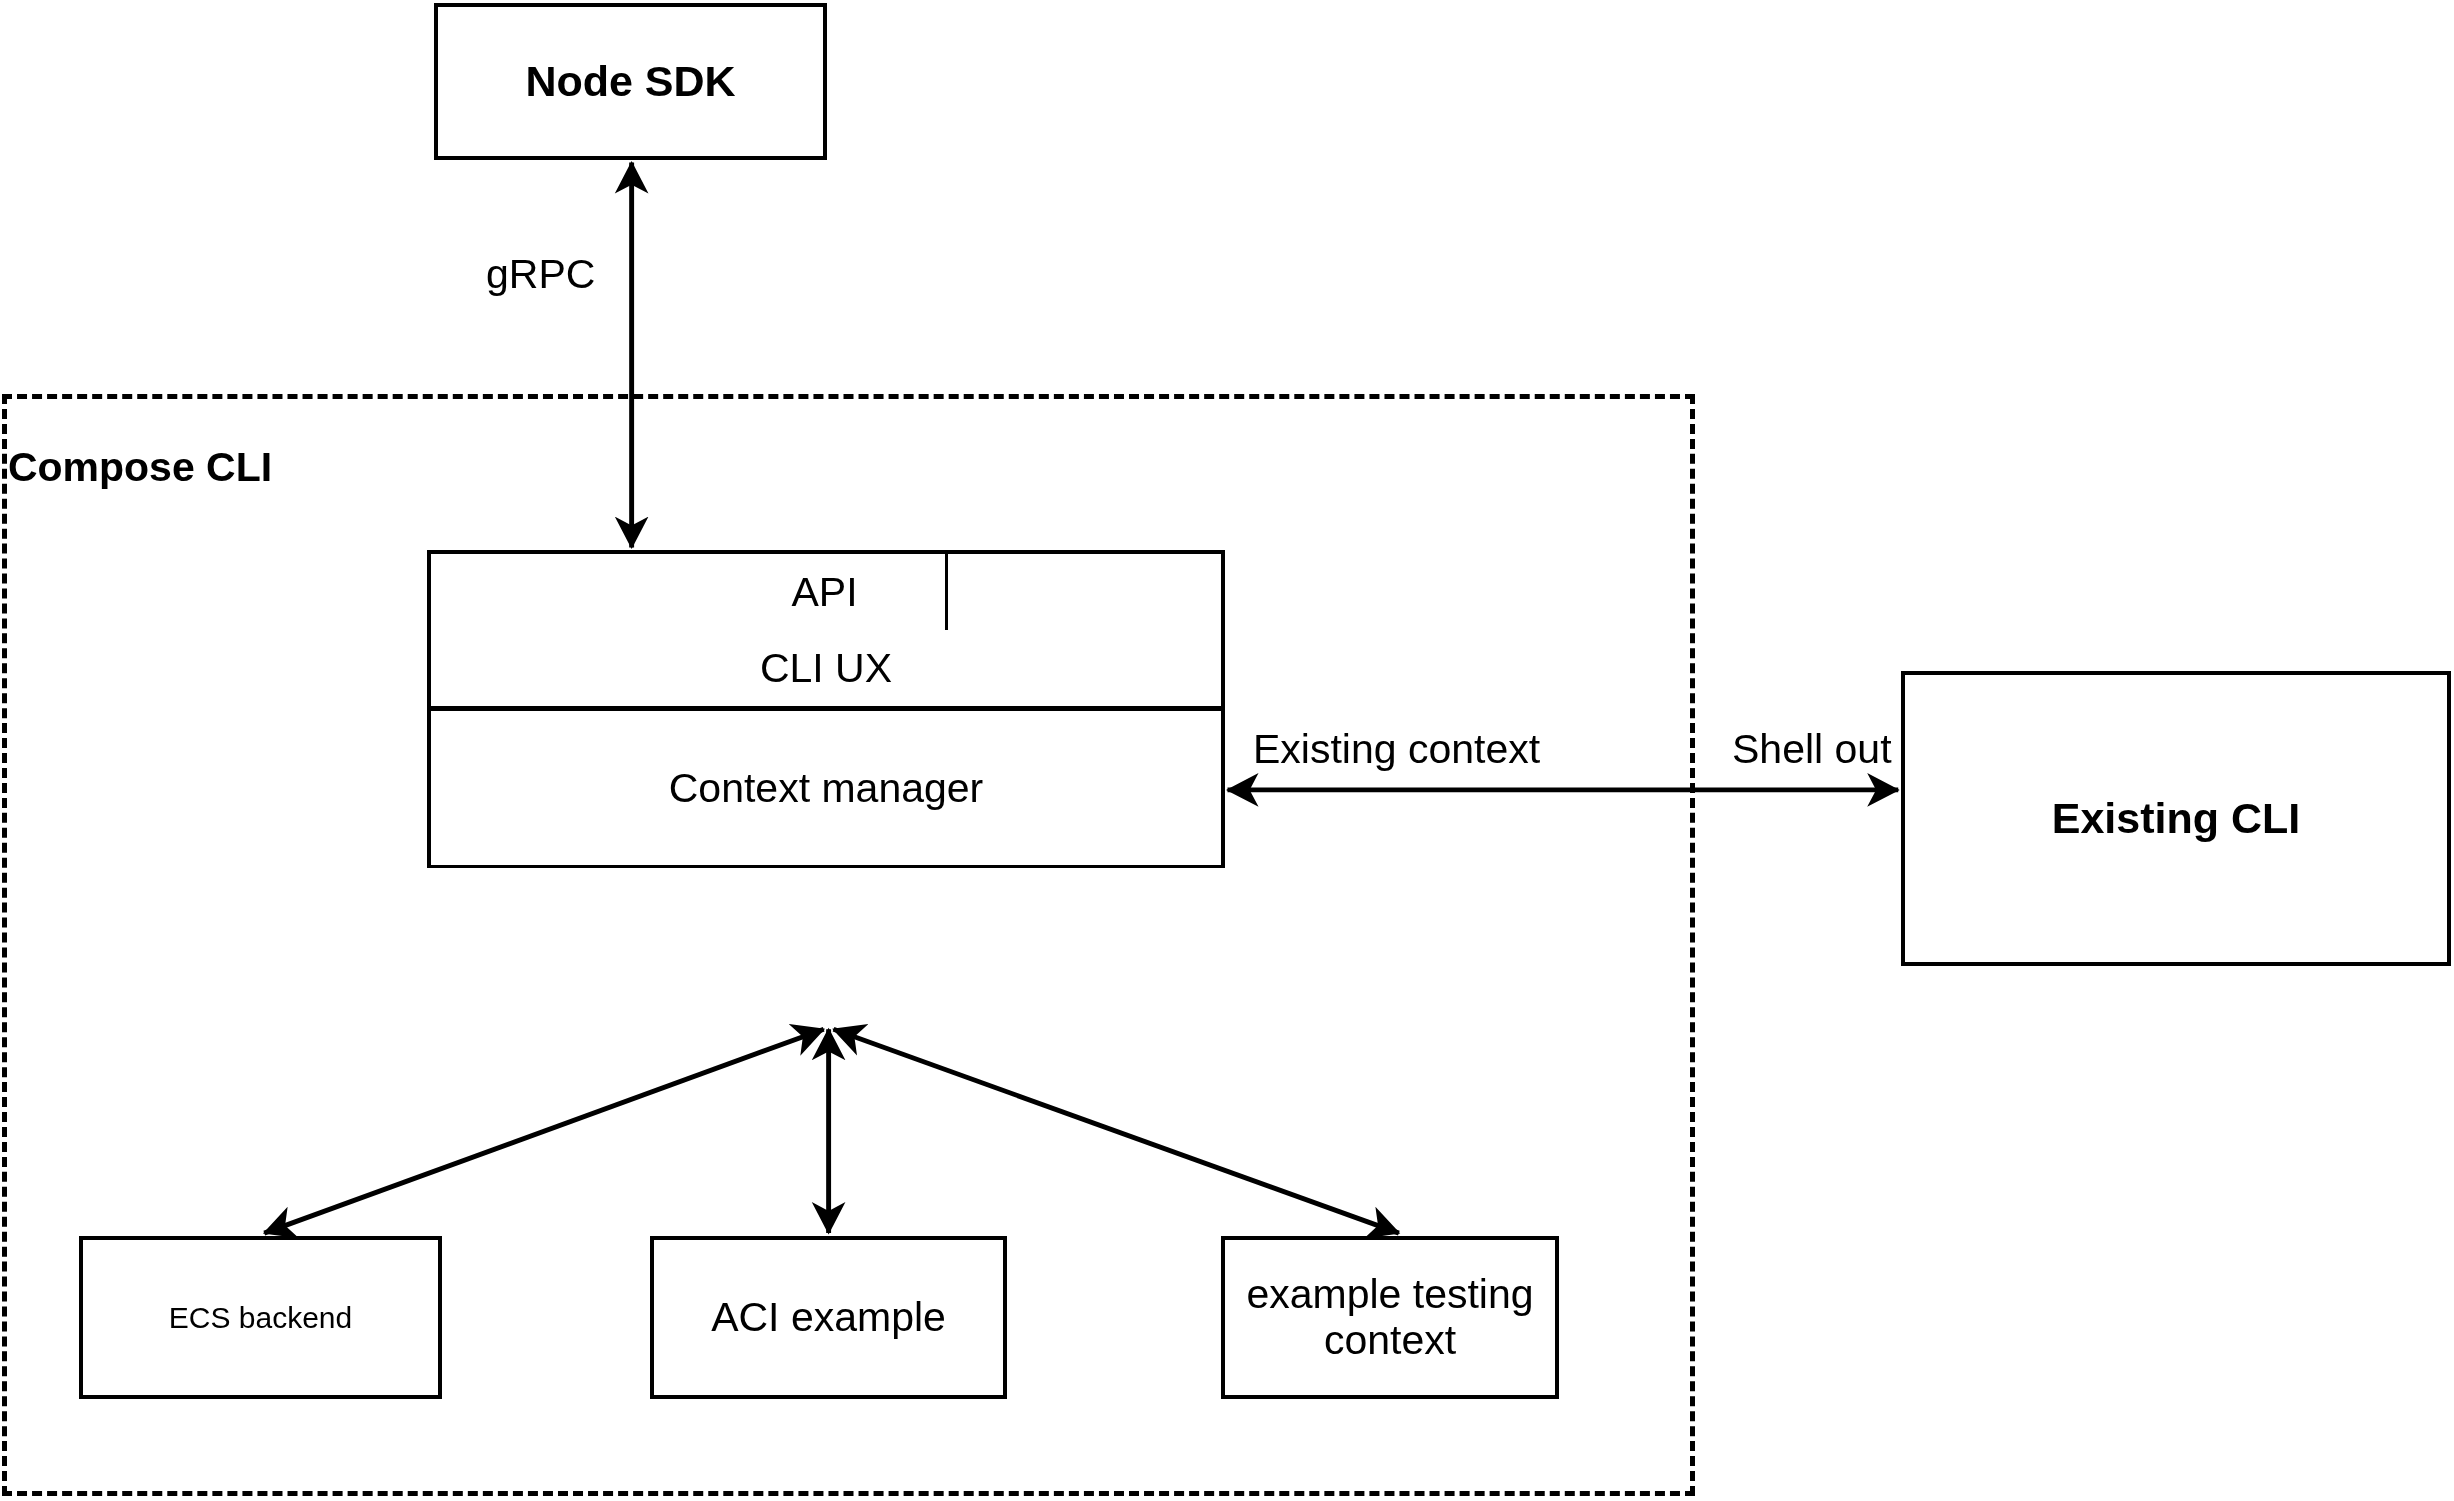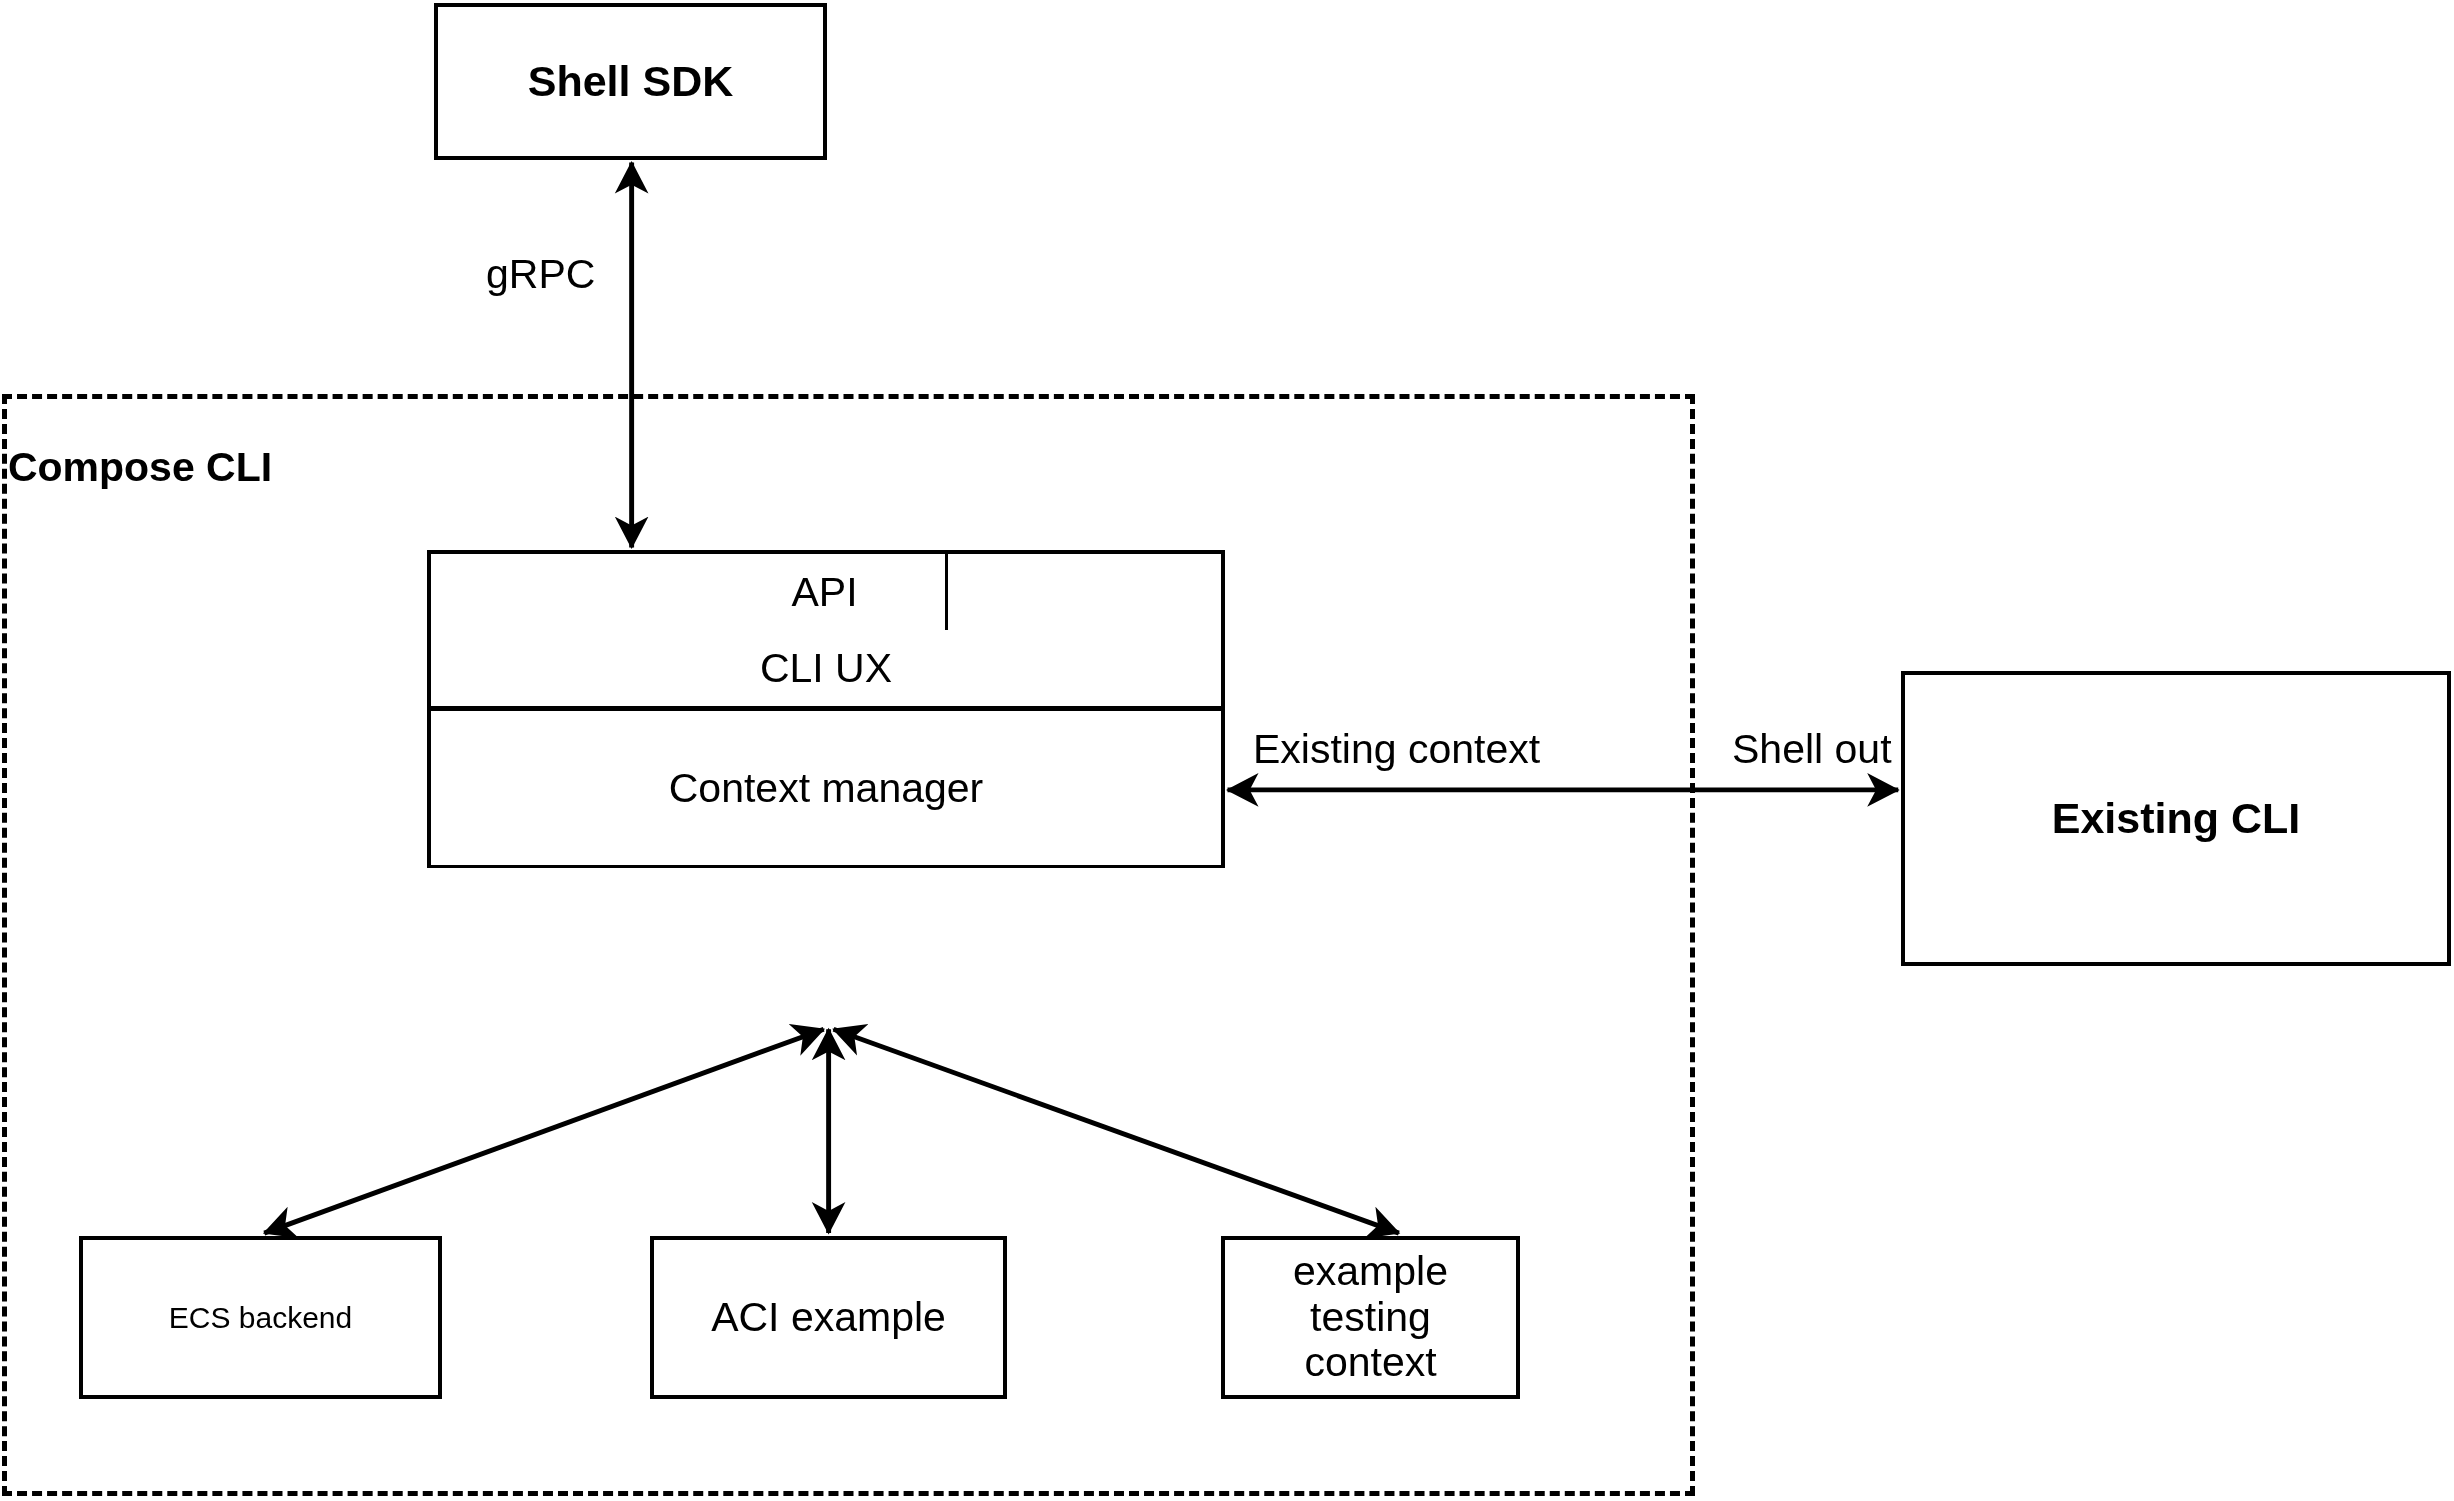"Shell SDK" span.node-label { text: Shell -> Node }
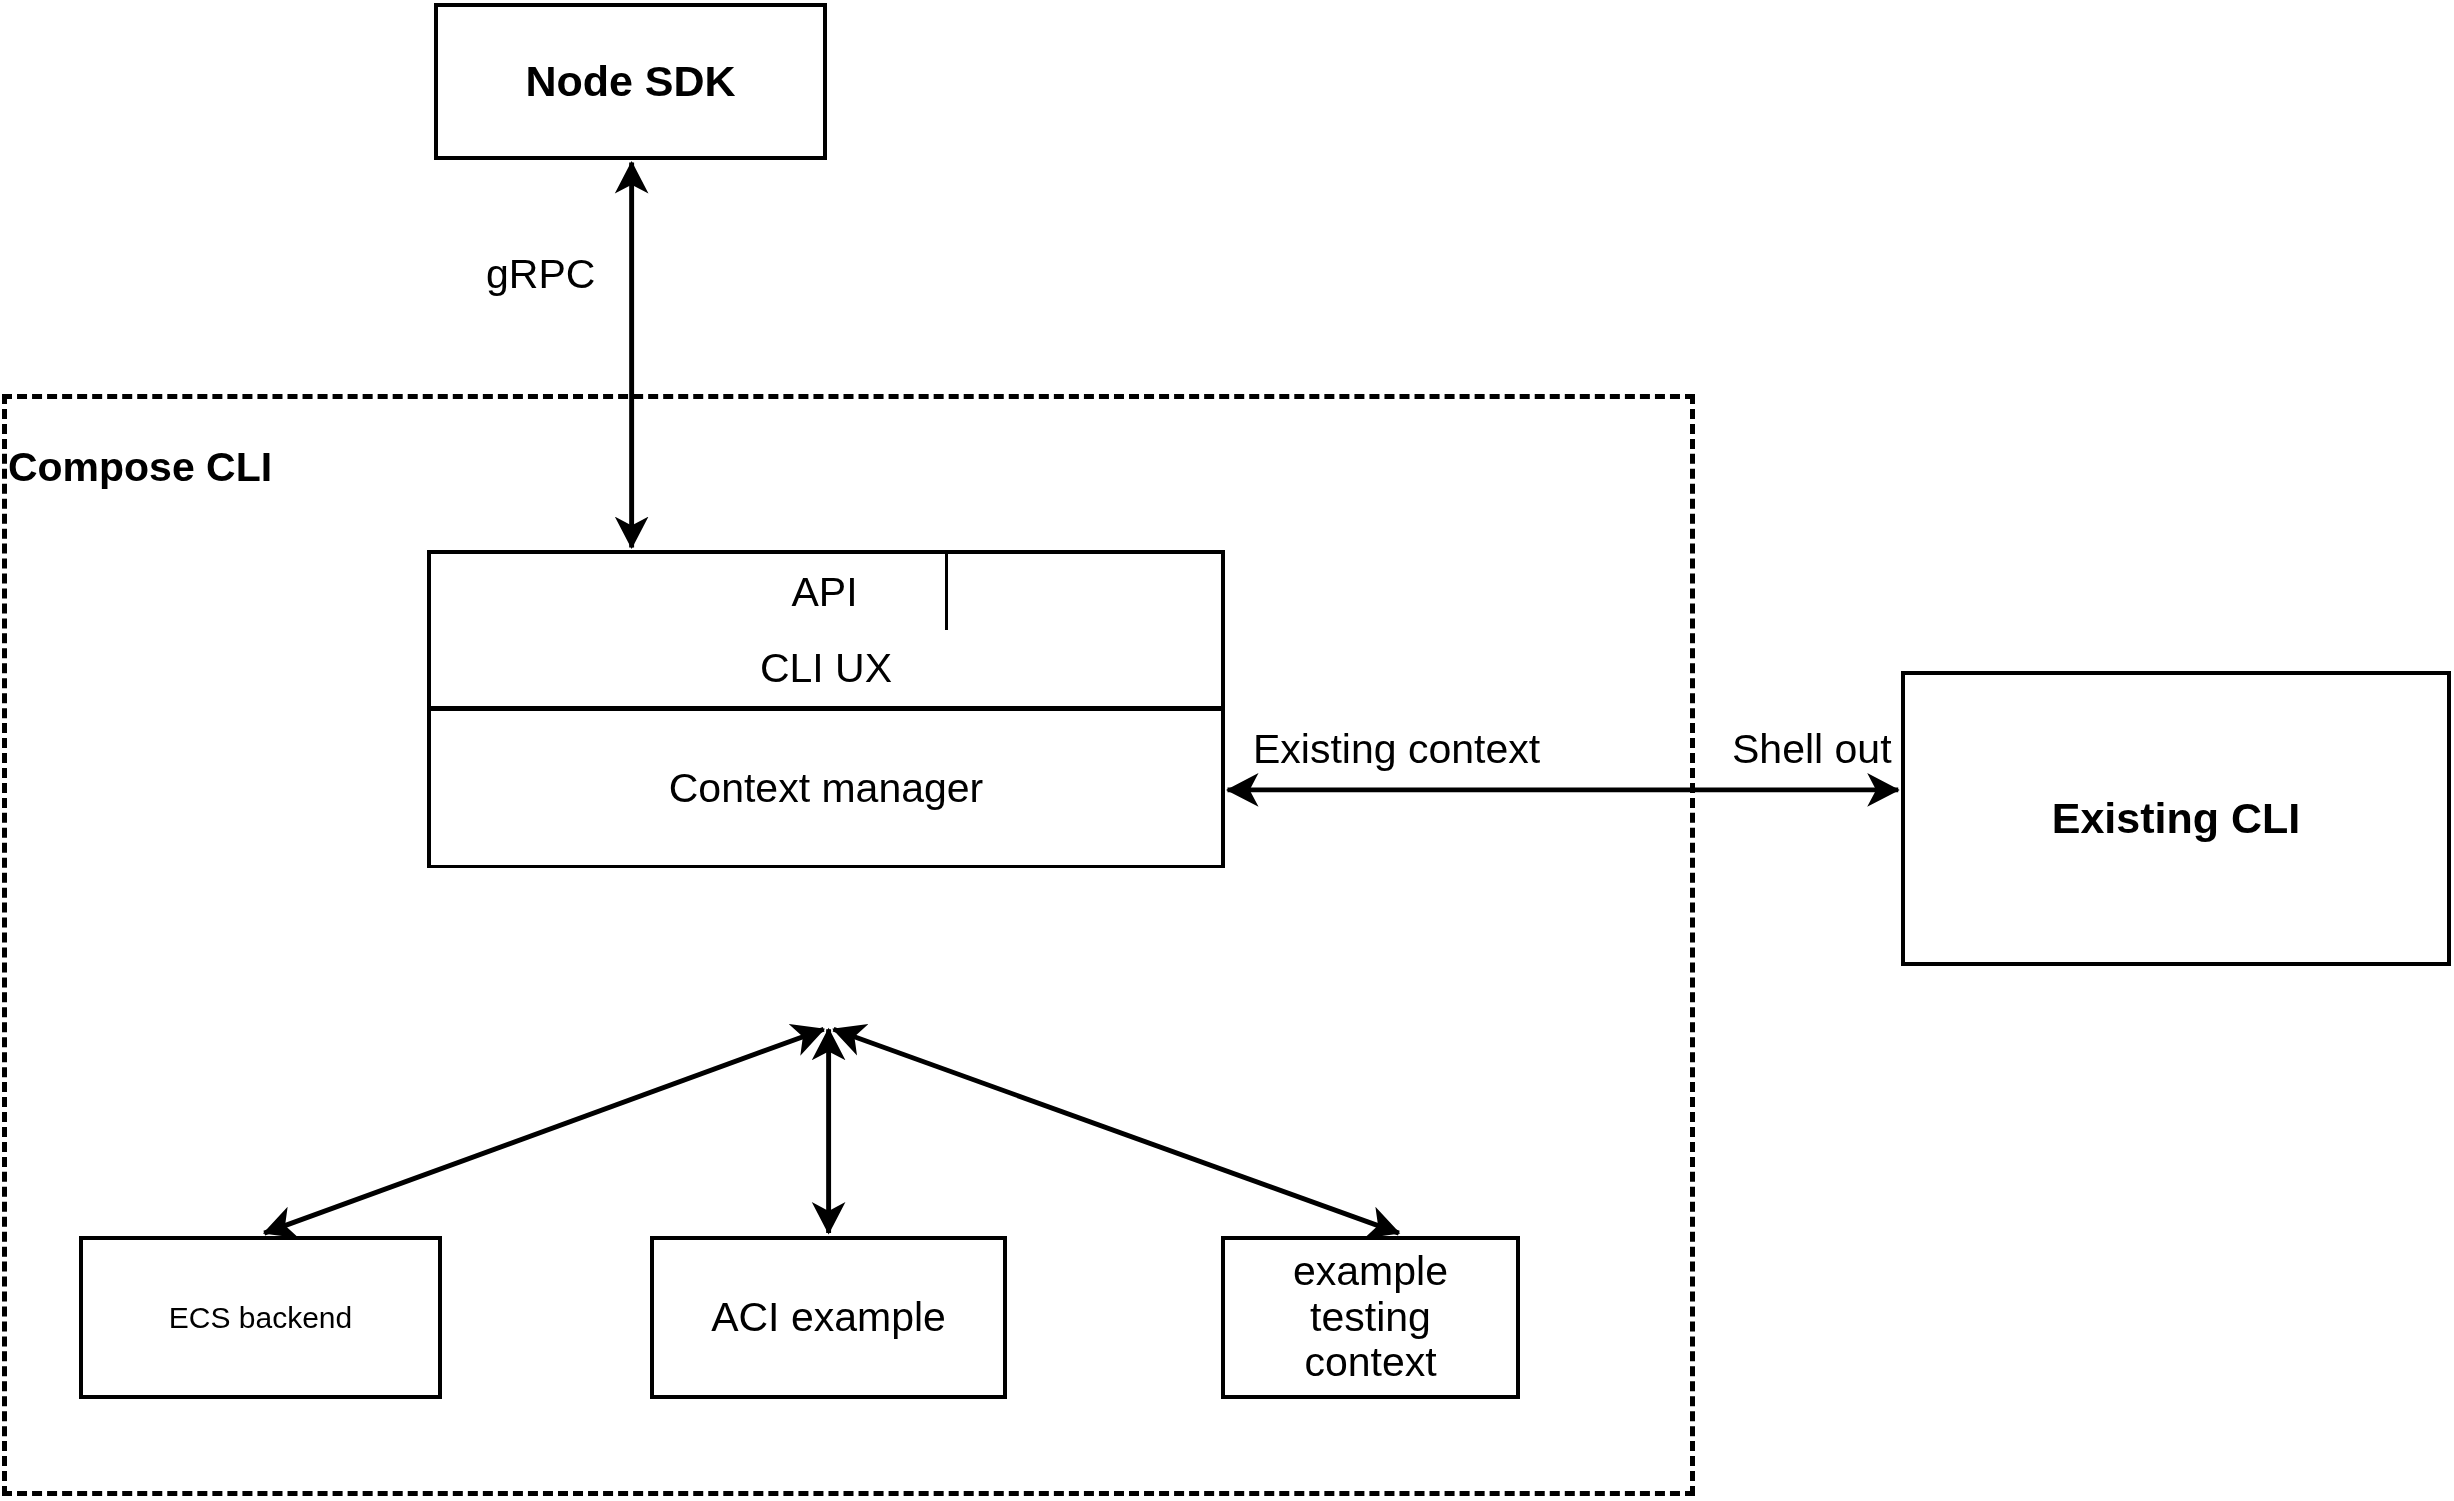"example testing" #example-backend-box { width: 299px -> 338px }
